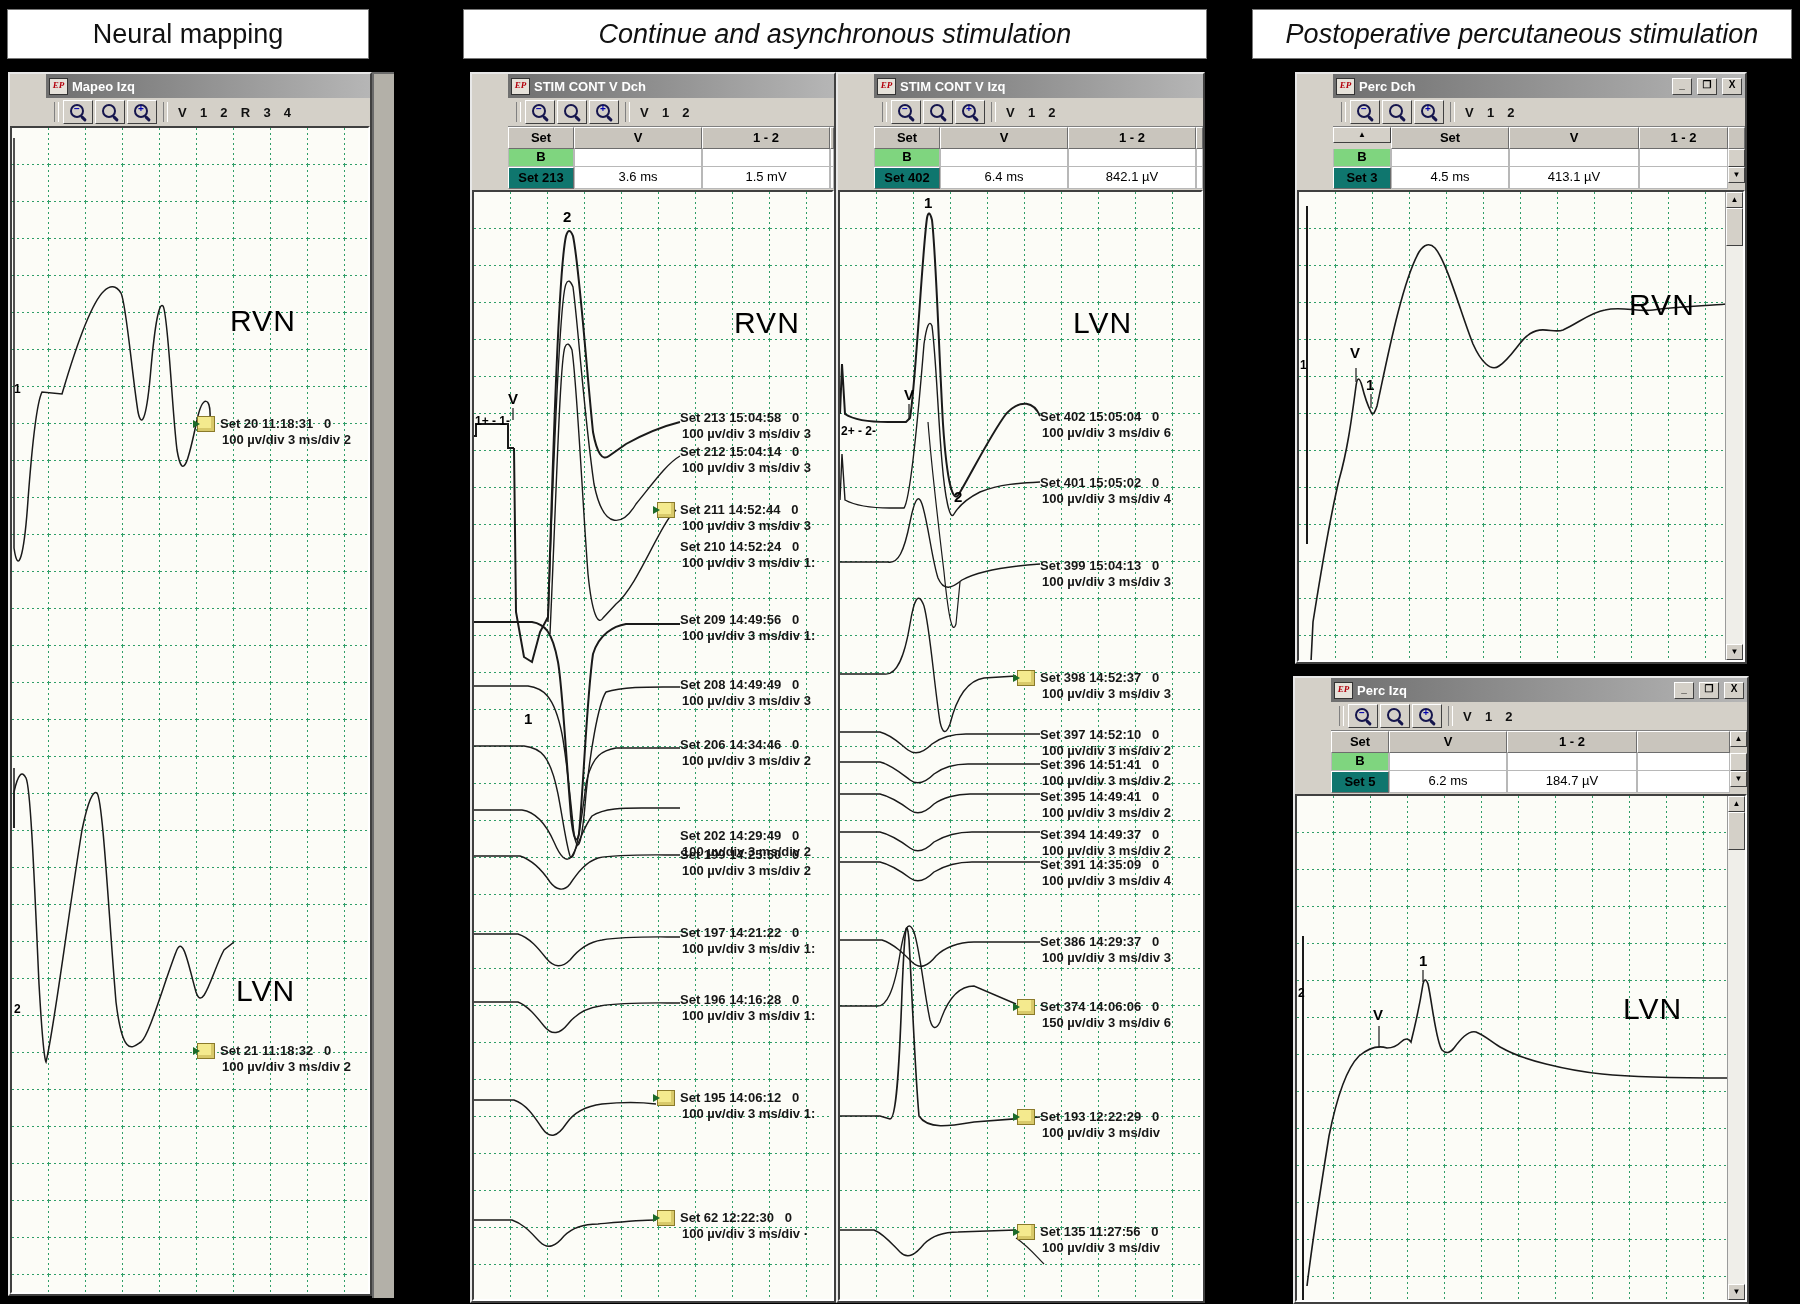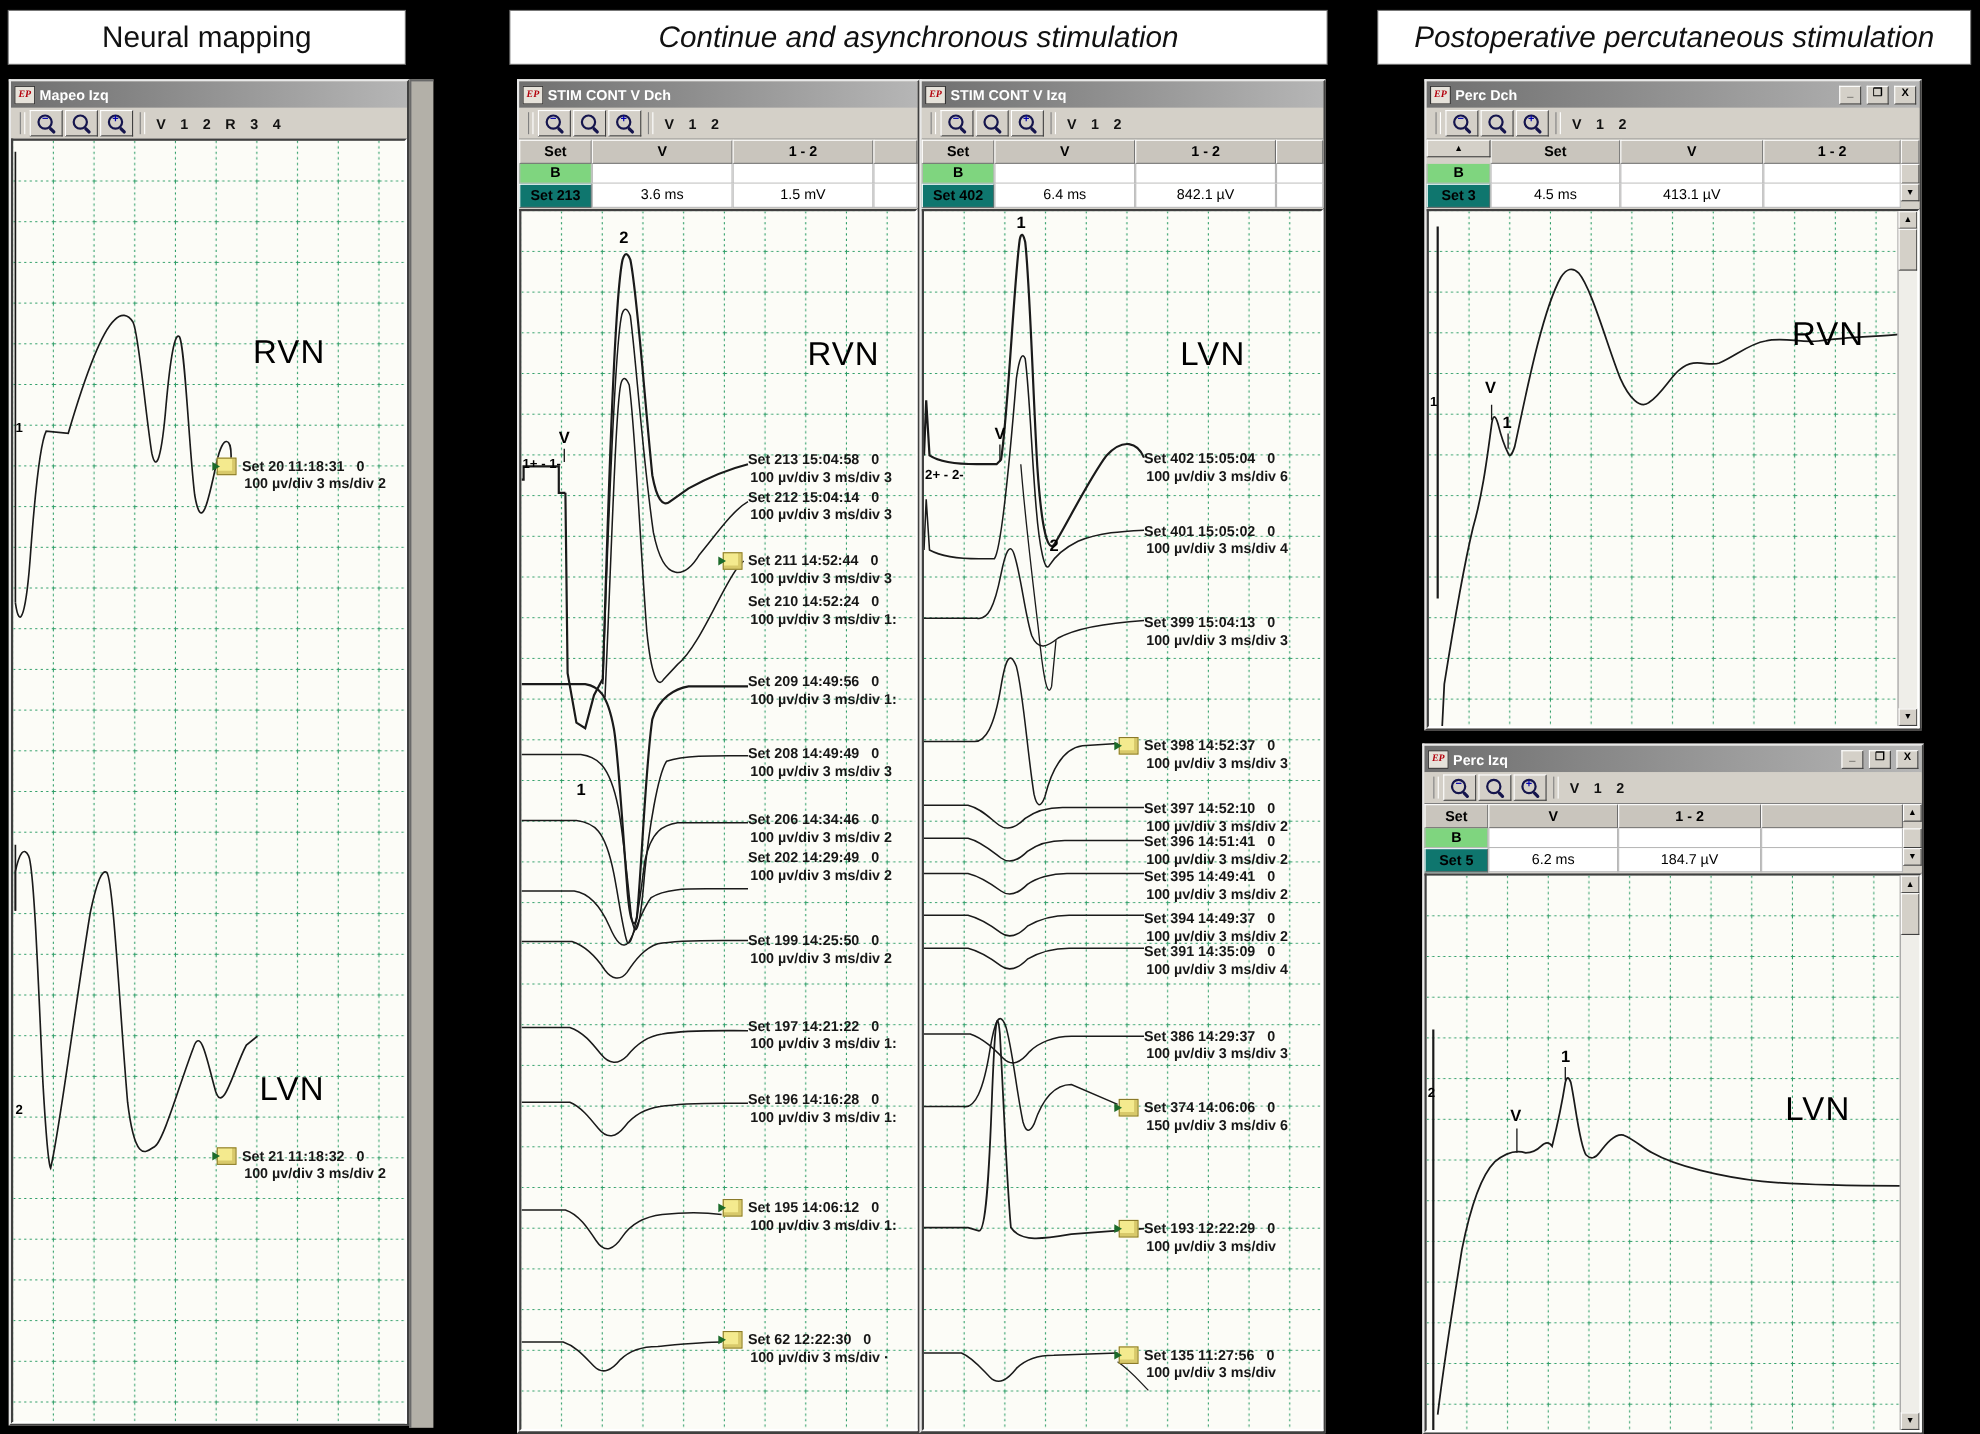"EP" .win { padding-left: none -> 36px }
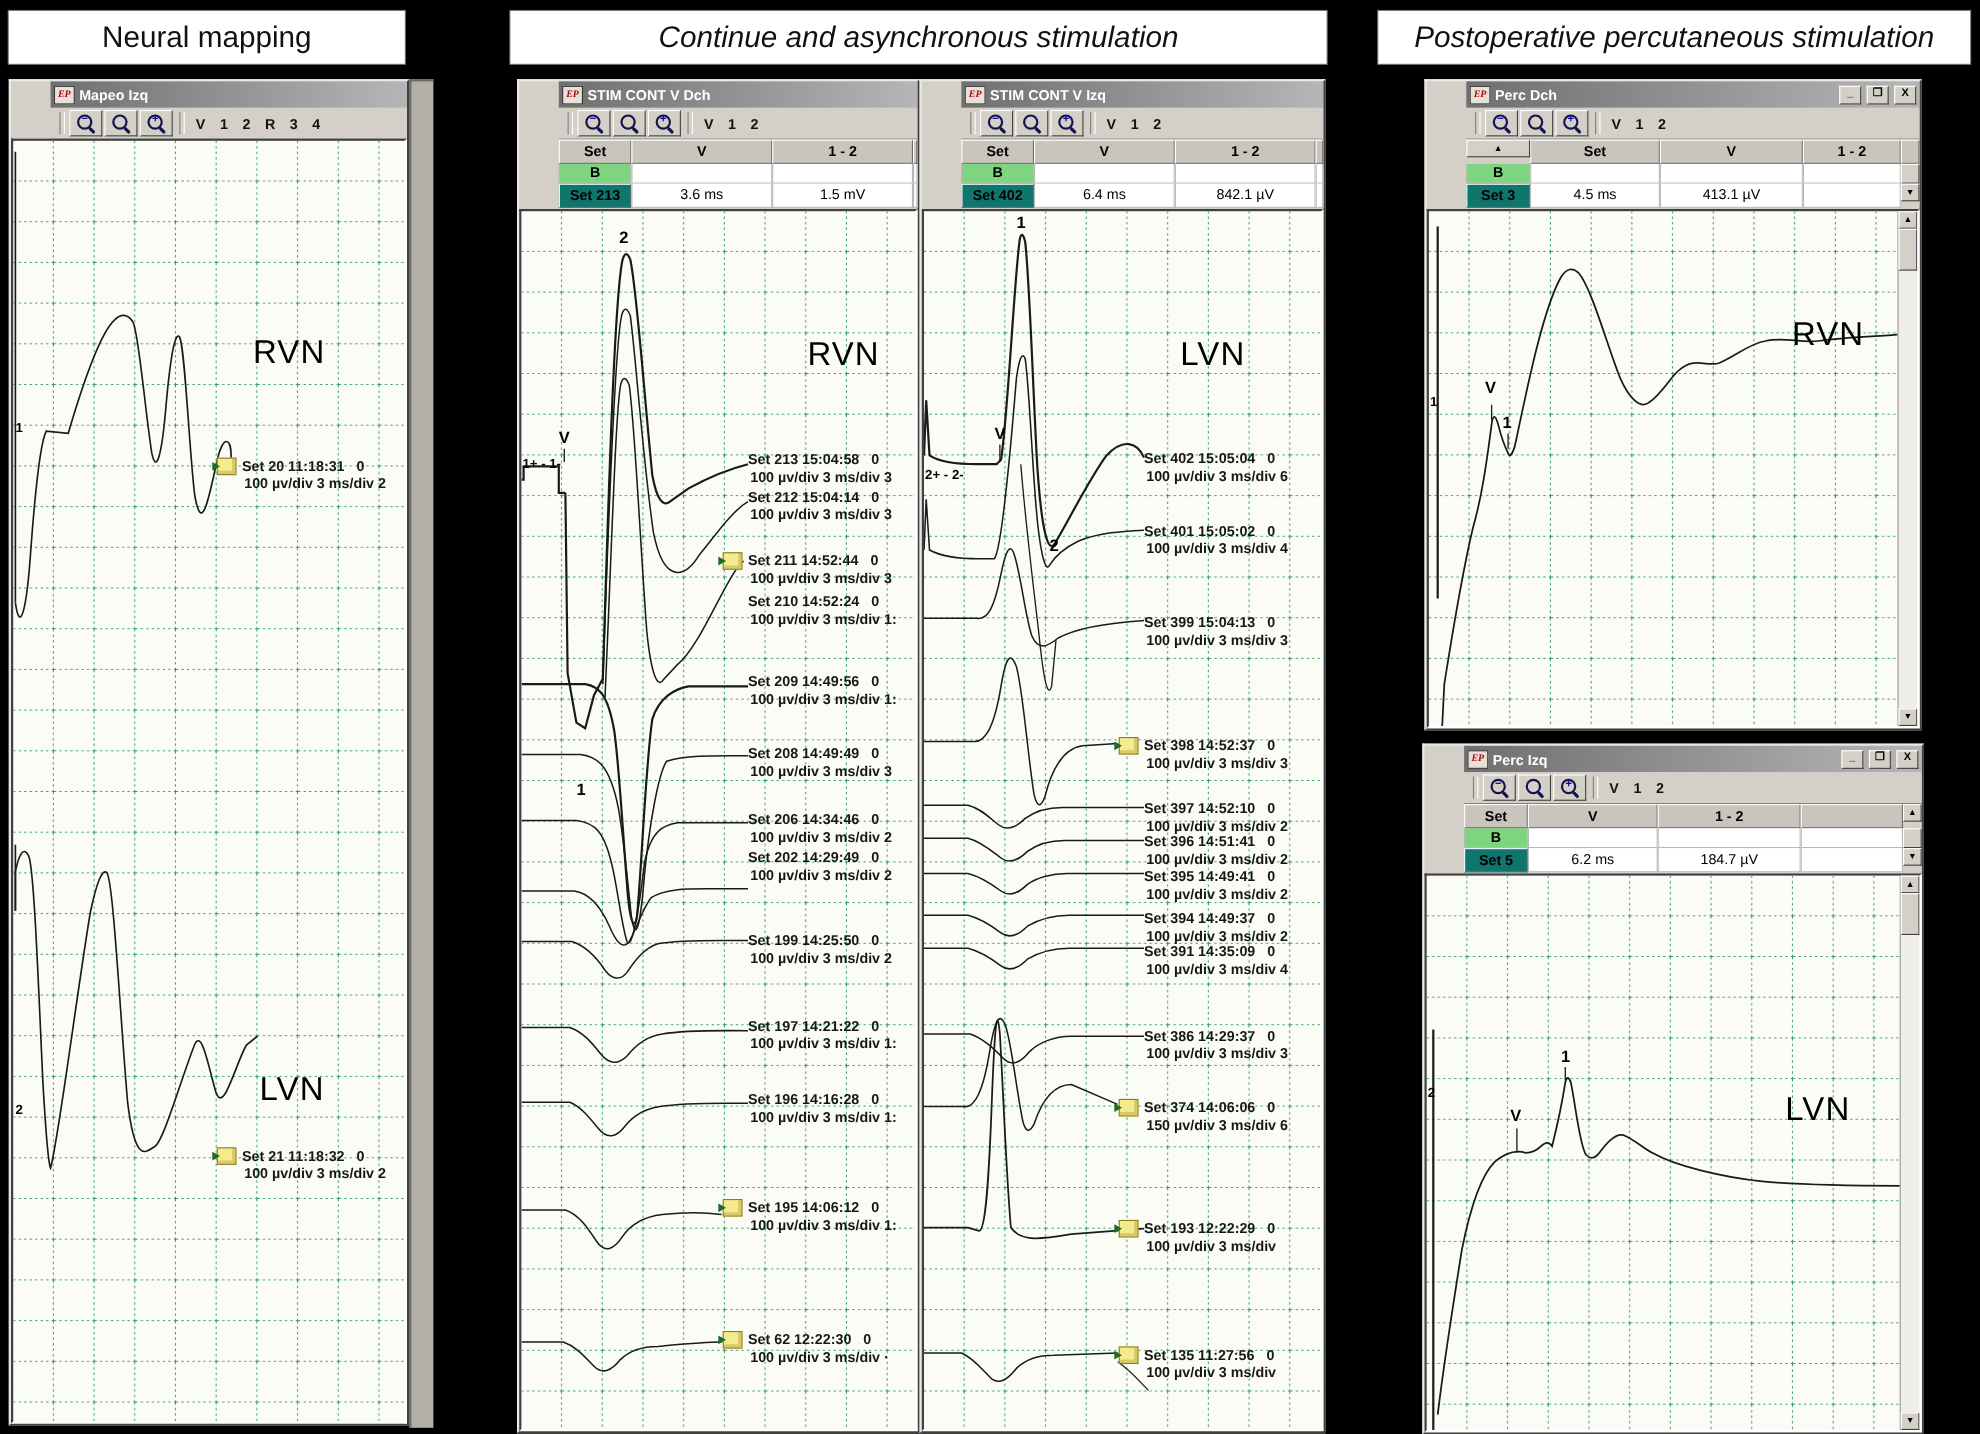"Set 202 14:29:49 0" div.ann { top: 580px -> 636px }
